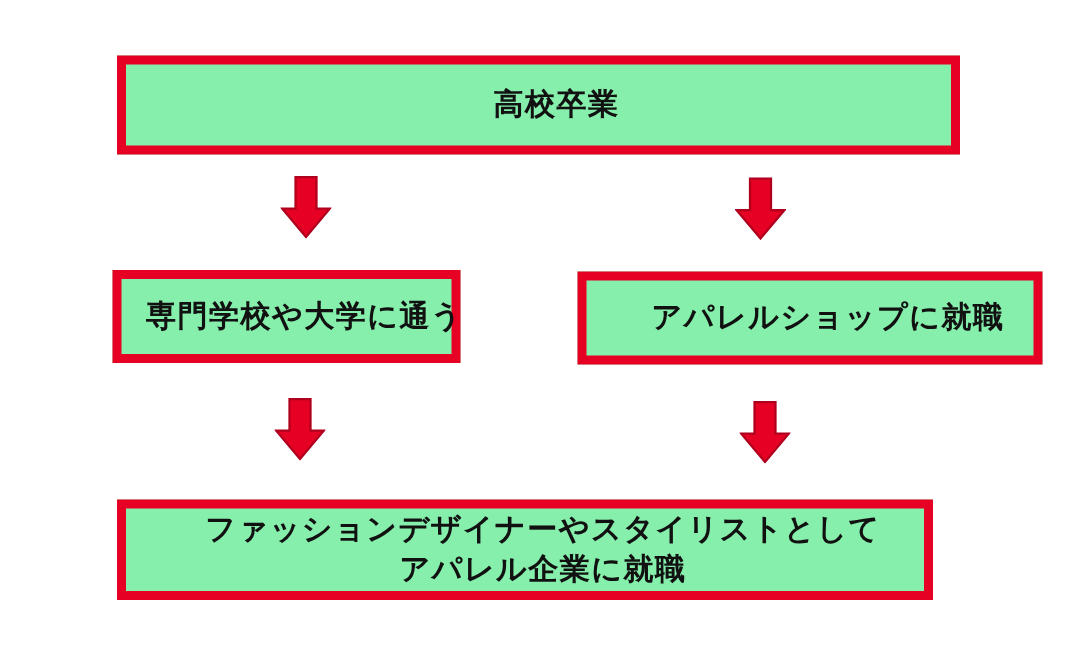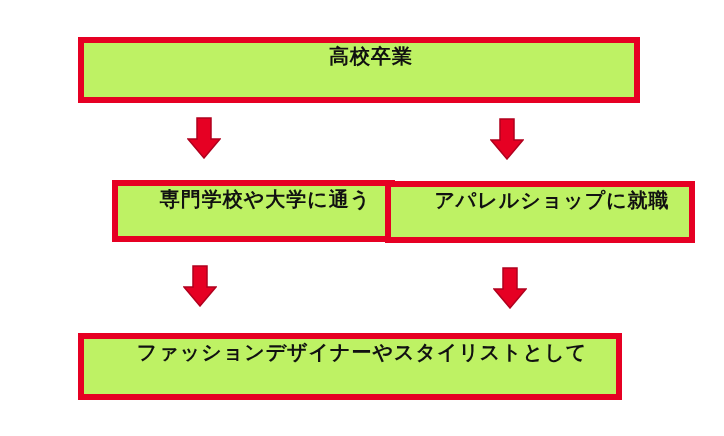"高校卒業" .node { background: #bef264 -> #86efac; justify-content: none -> center }
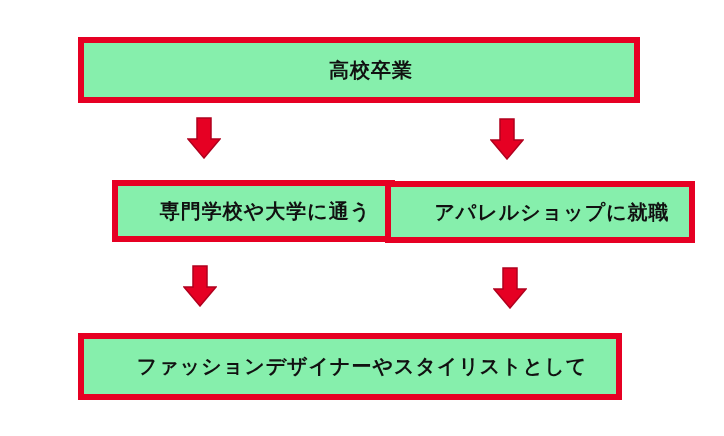"専門学校や大学に通う" .node-left { margin-left: 37px -> none; width: 283px -> 232px }
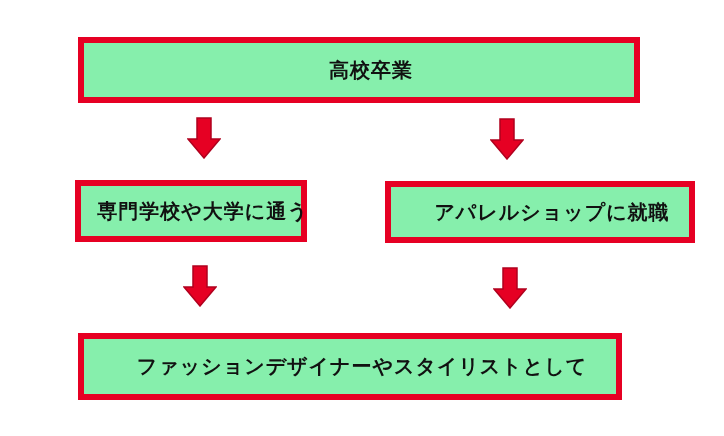"アパレル企業に就職" span { html: none -> <span>アパレル企業に就職</span> }
